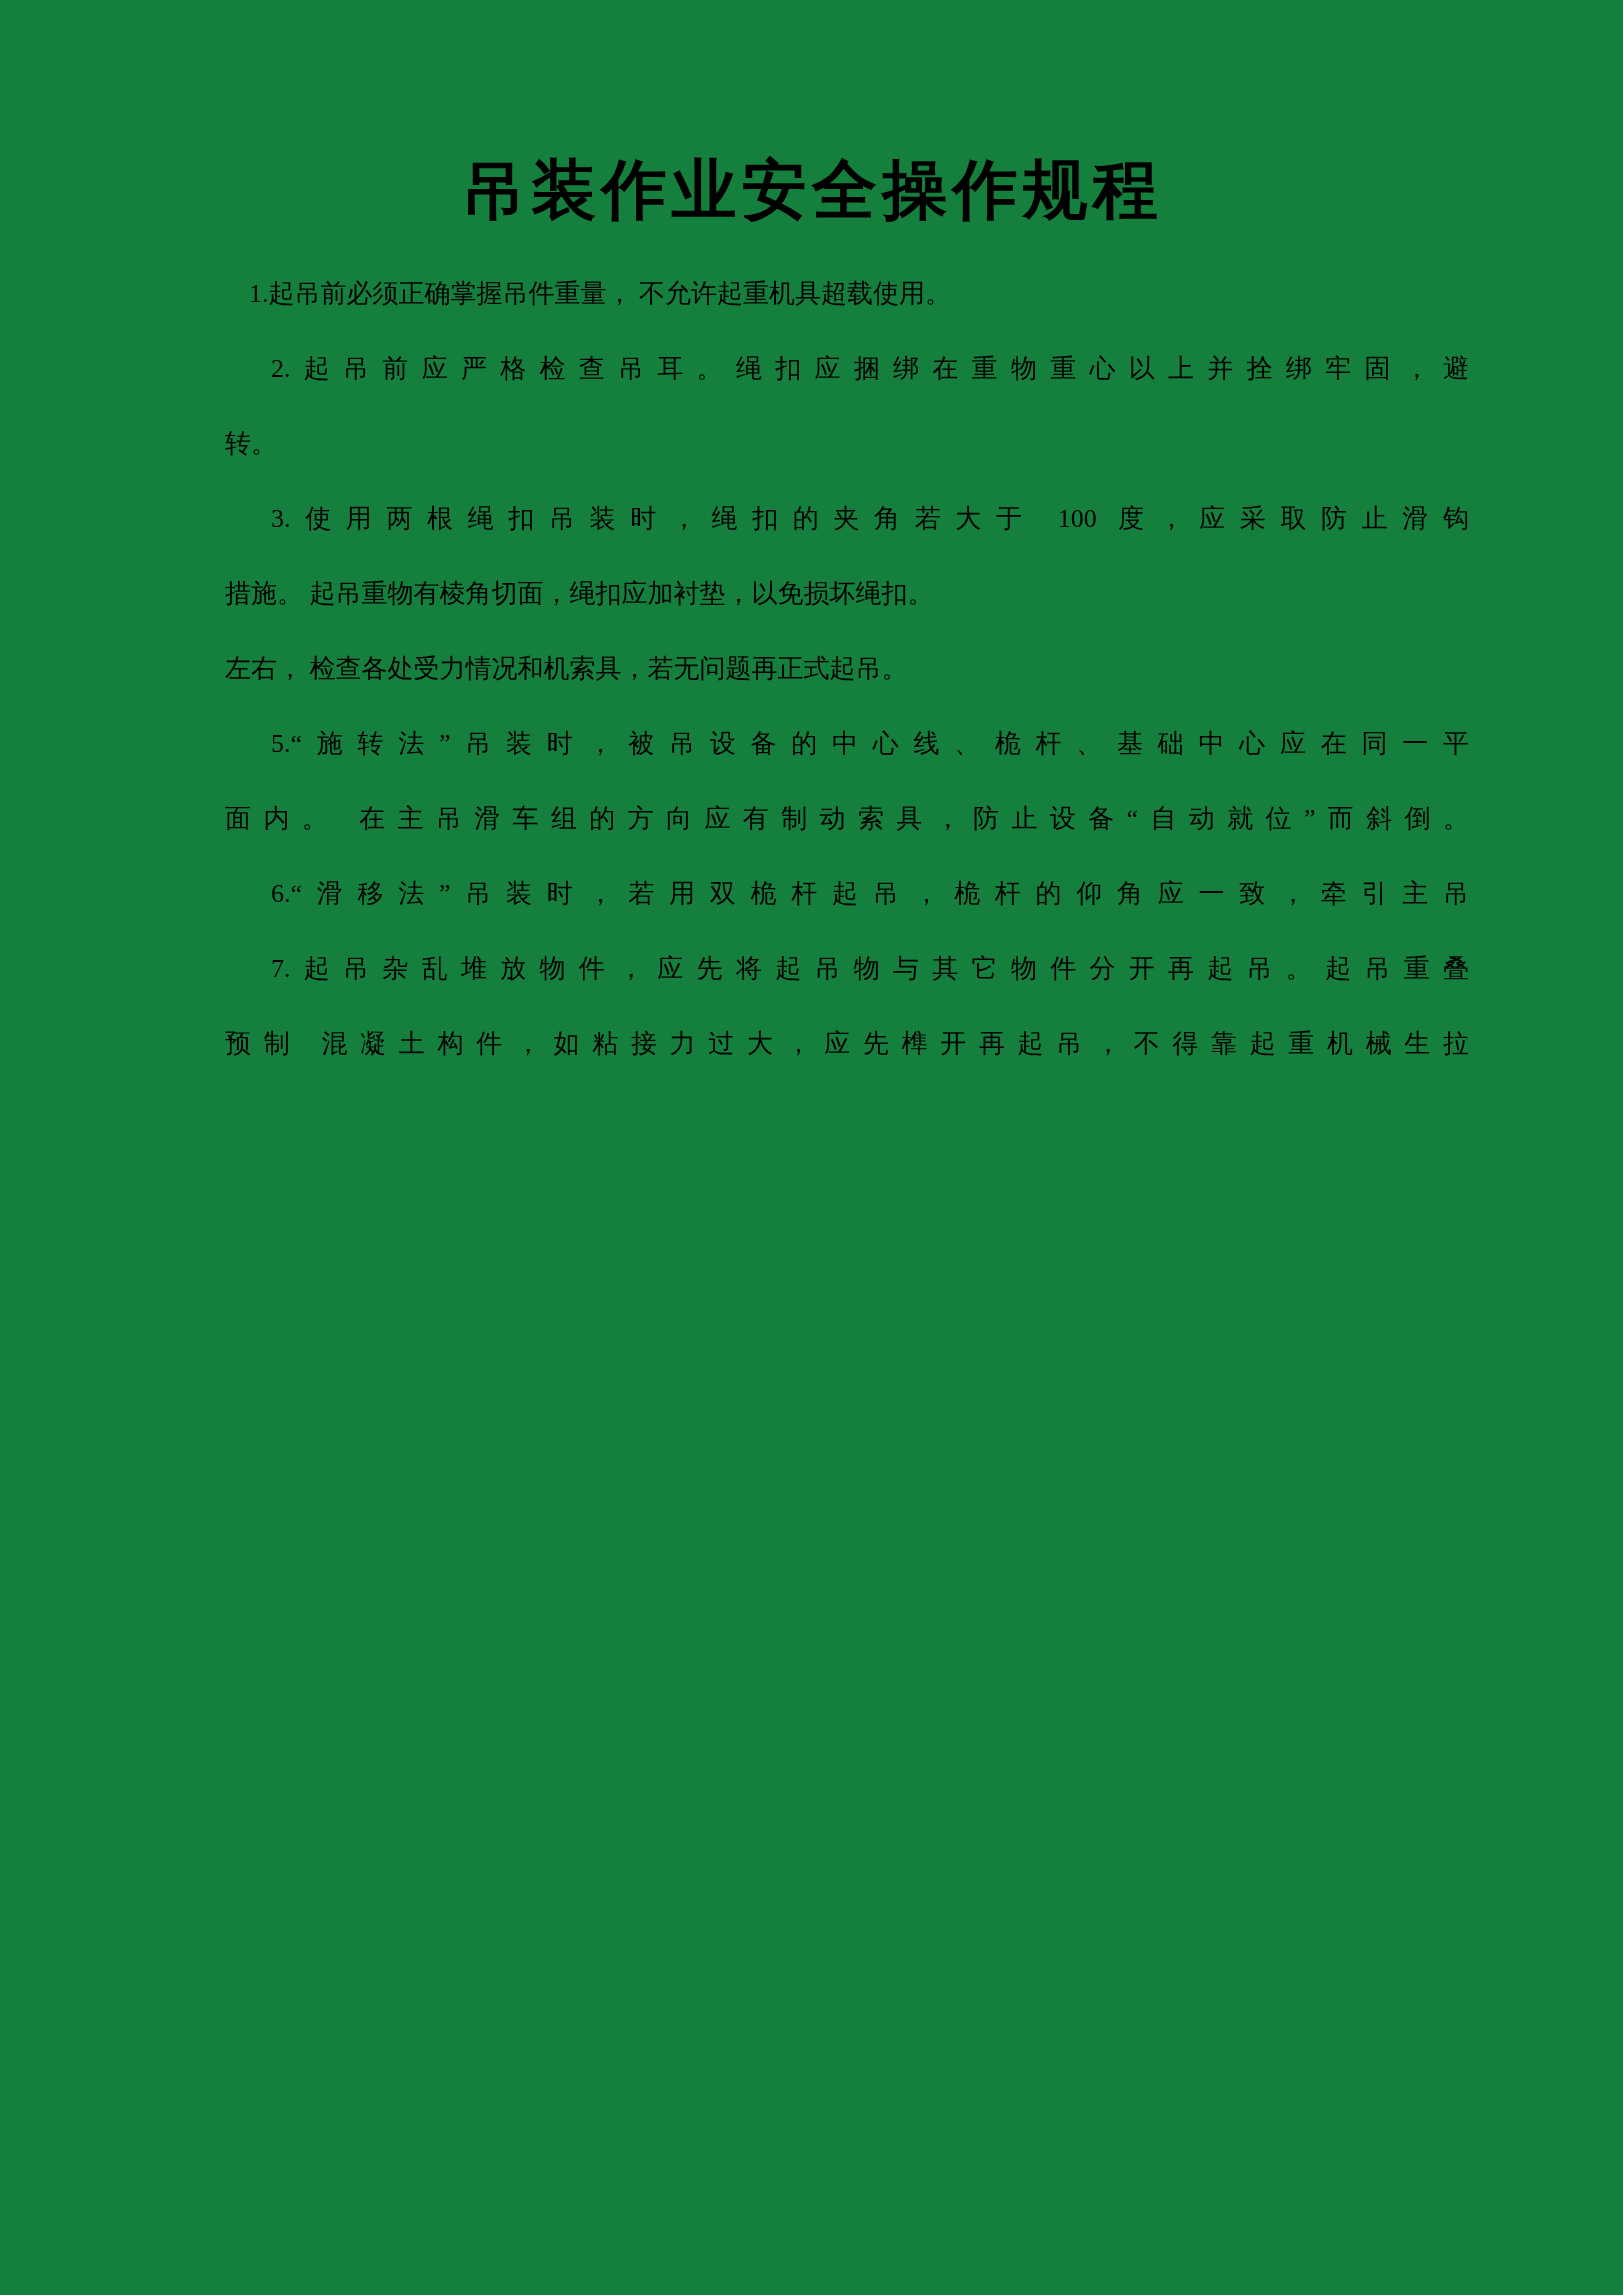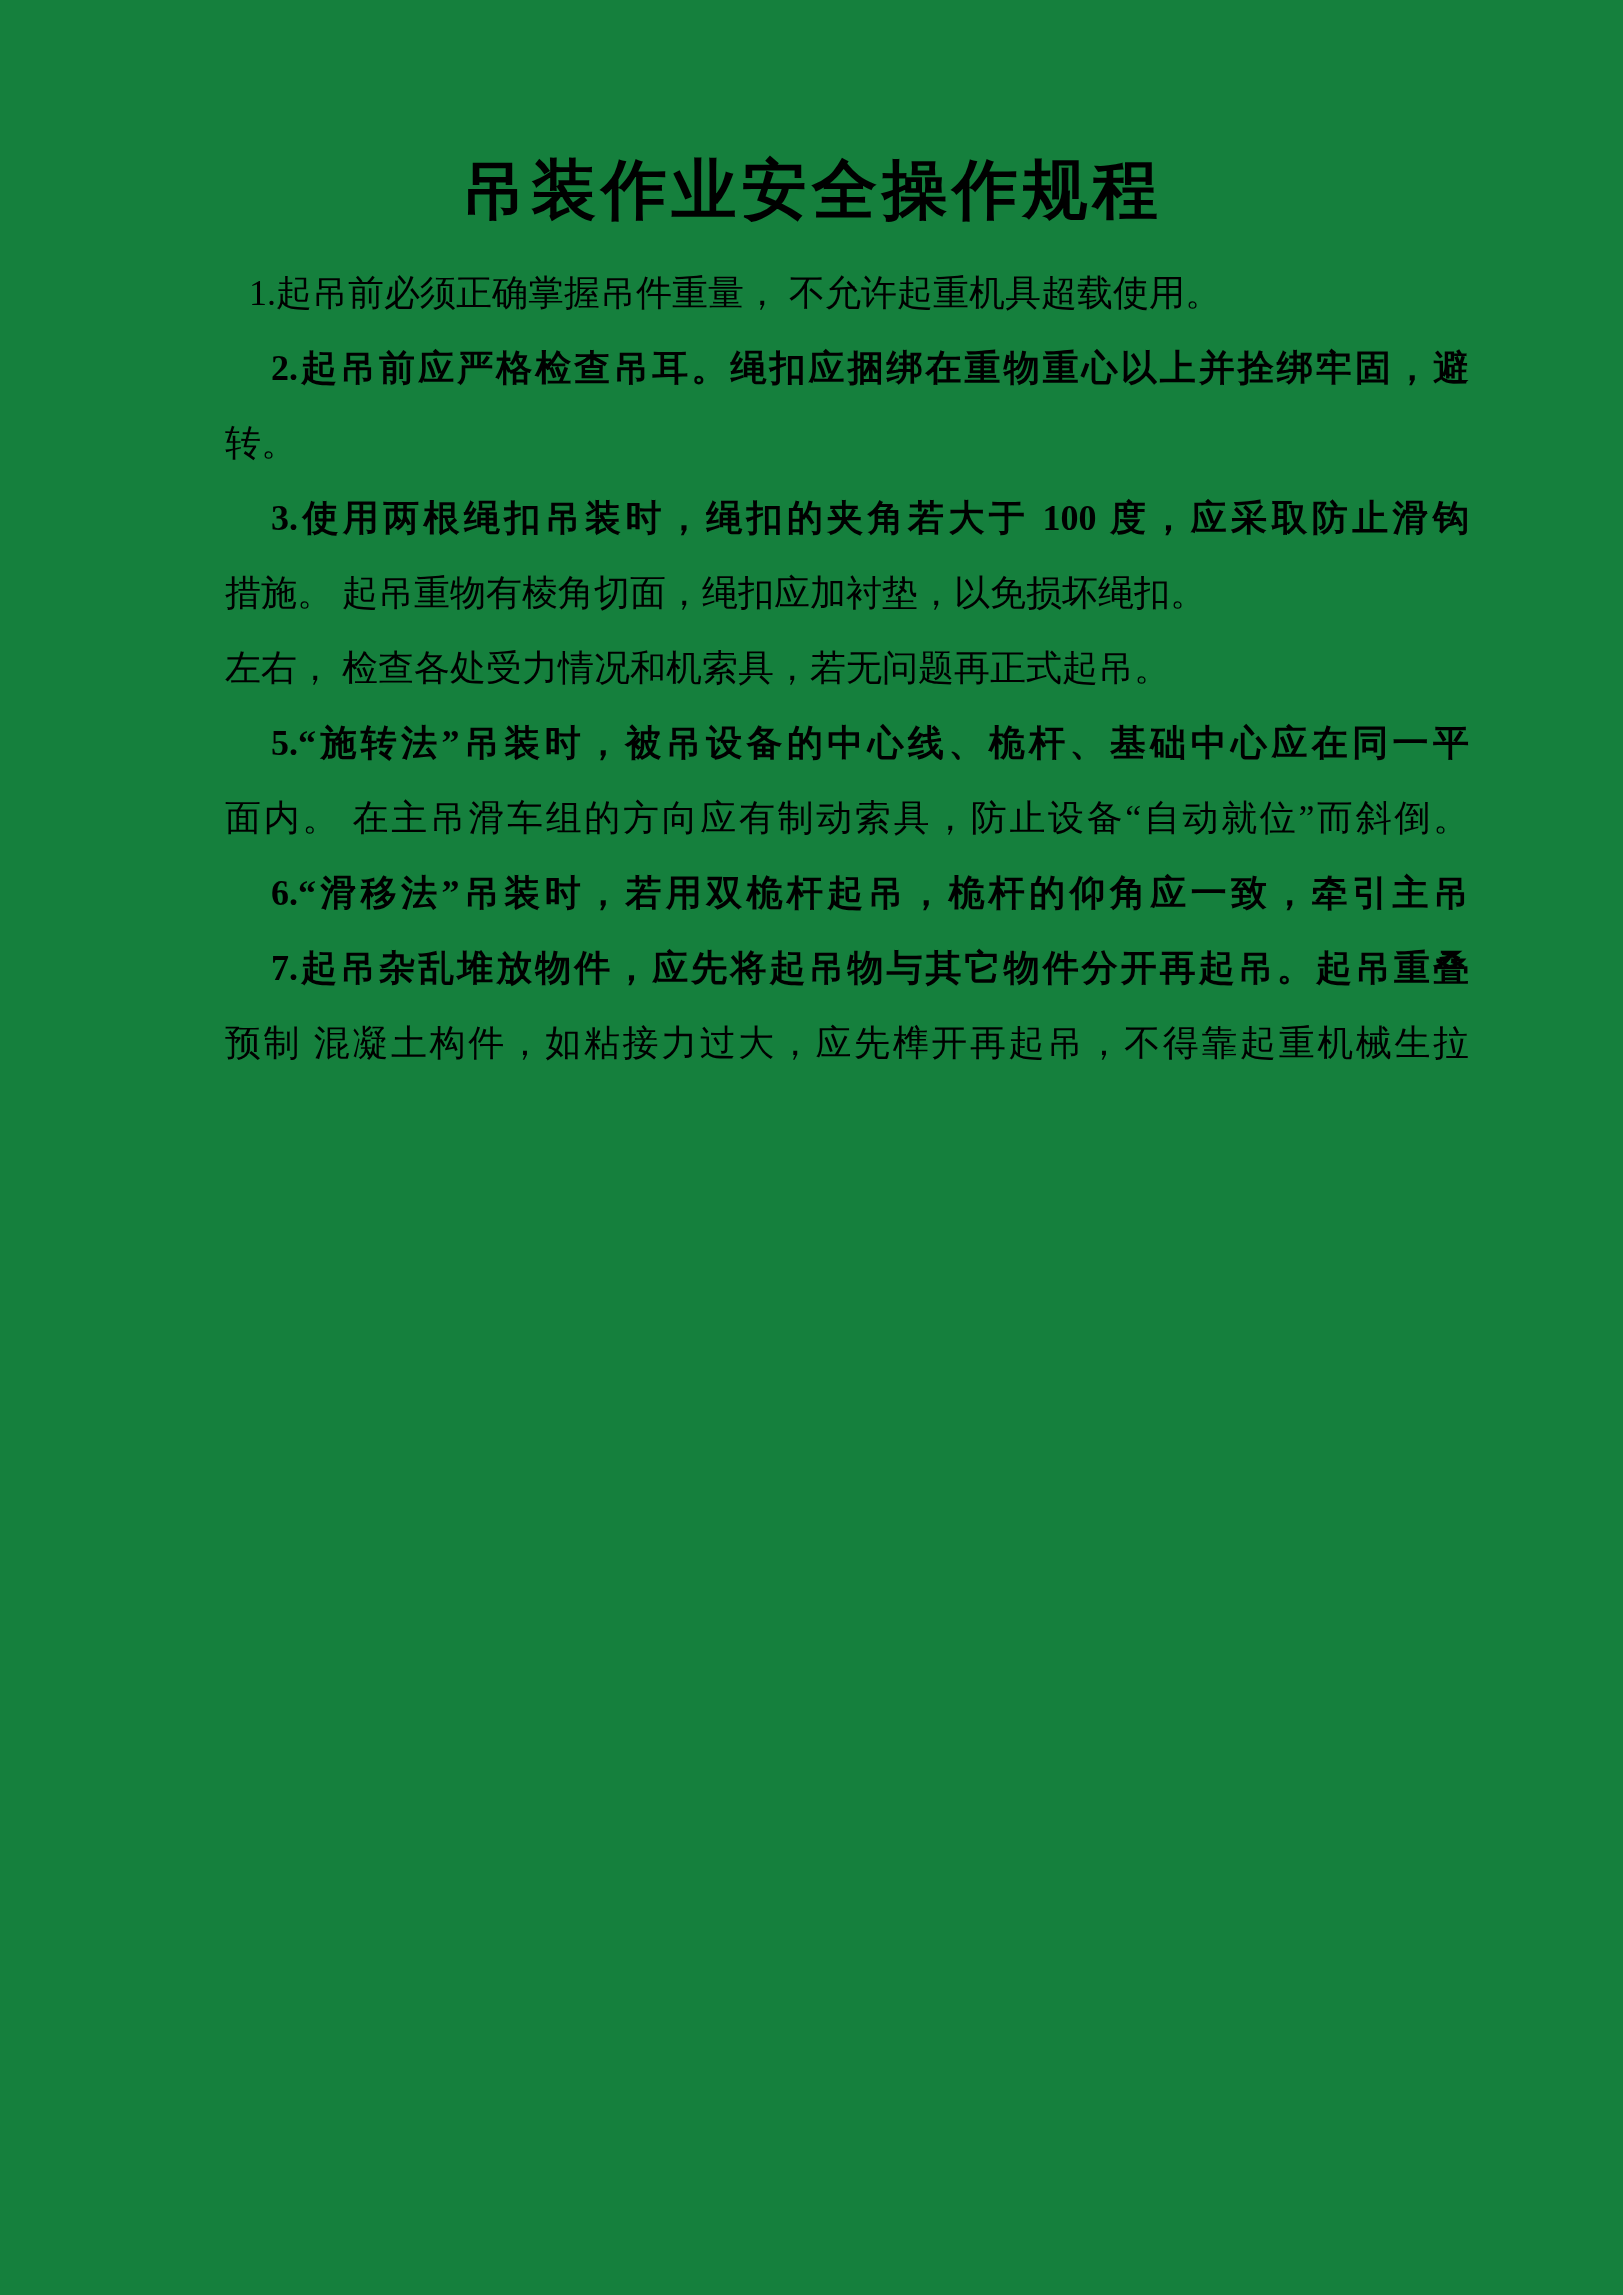"1.起吊前必须正确掌握吊件重量， 不允许起重机具超载使用。" .body-text { font-size: 36px -> 26px }
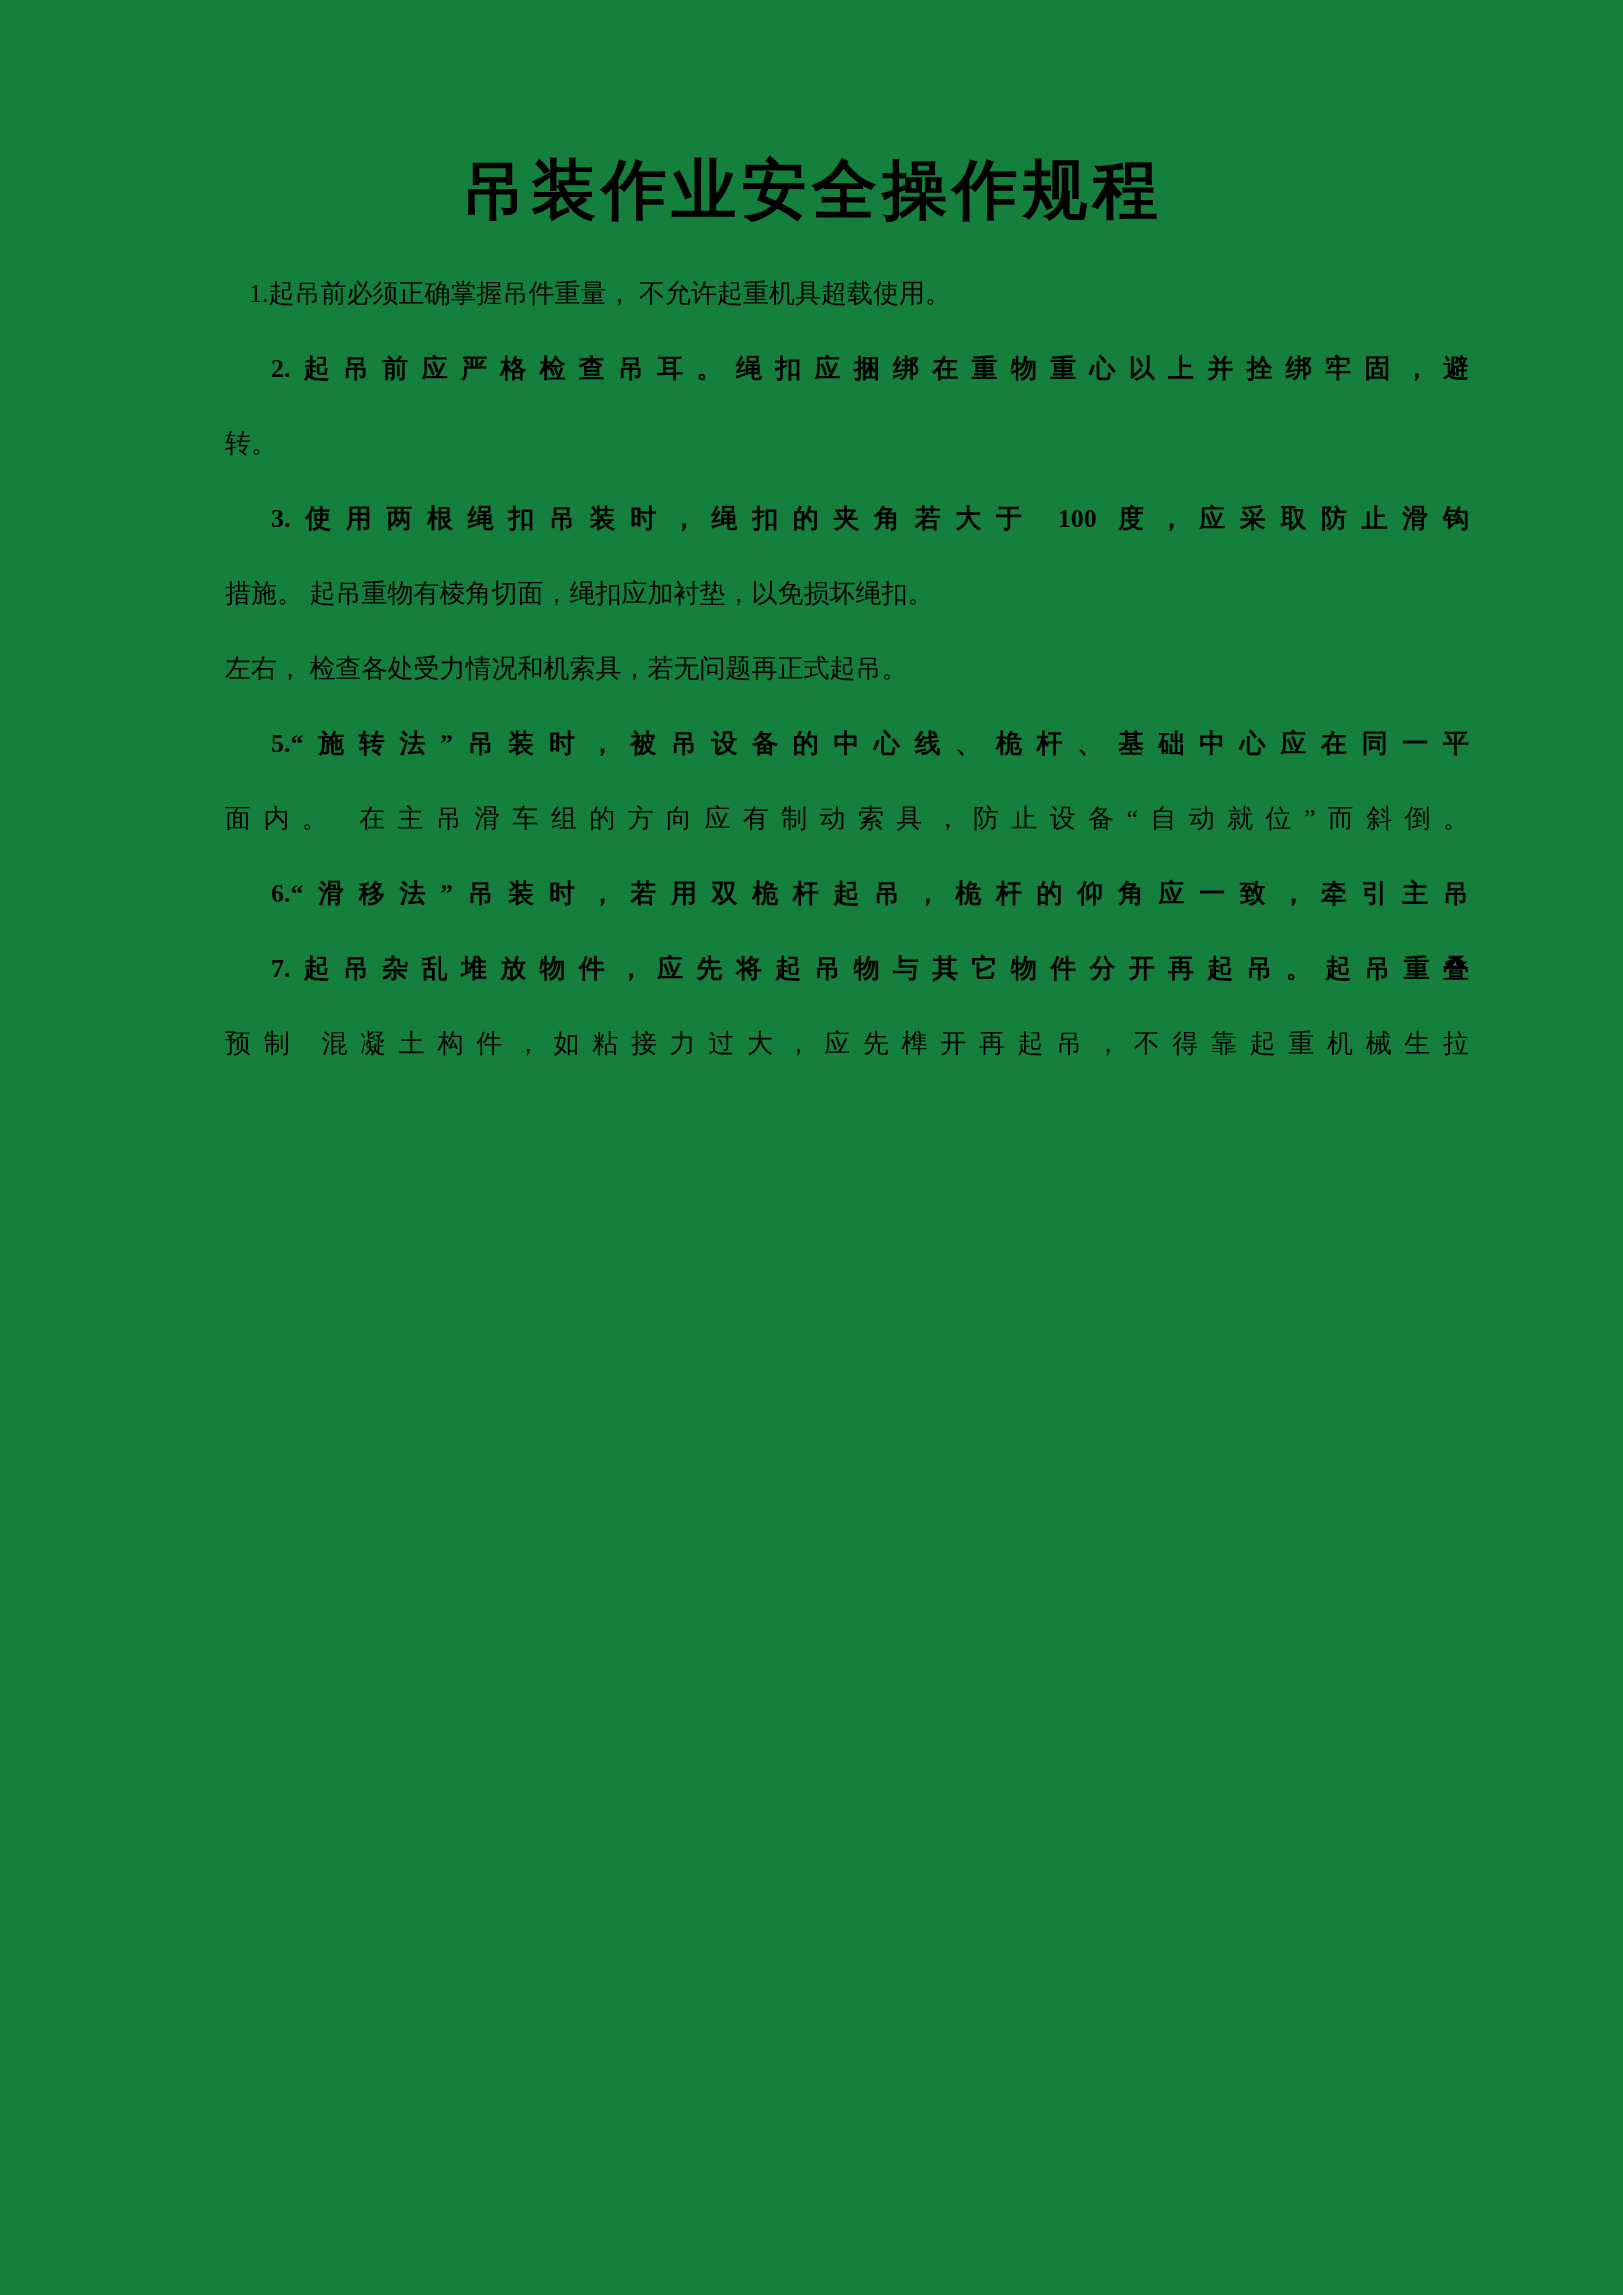"2.起吊前应严格检查吊耳。绳扣应捆绑在重物重心以上并拴绑牢固，避" .ind { font-weight: bold -> none }
